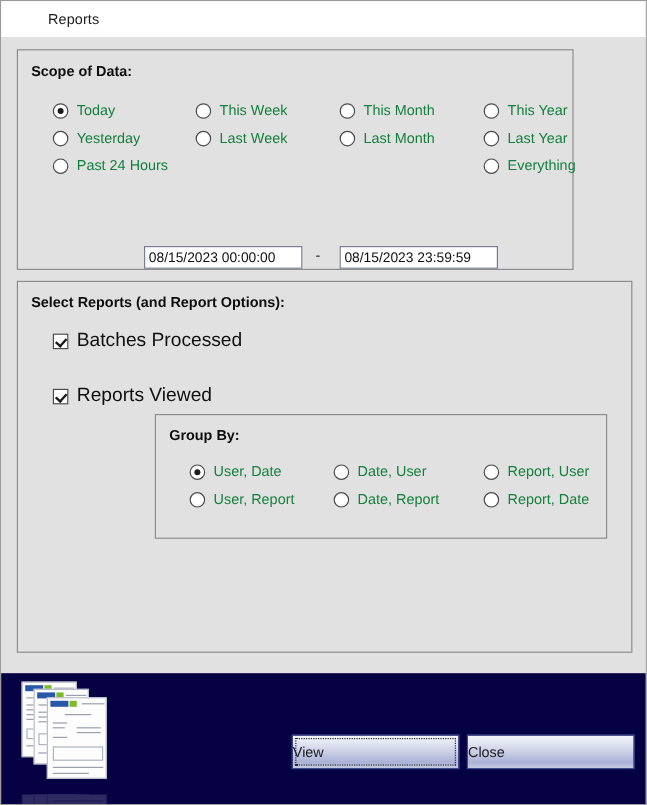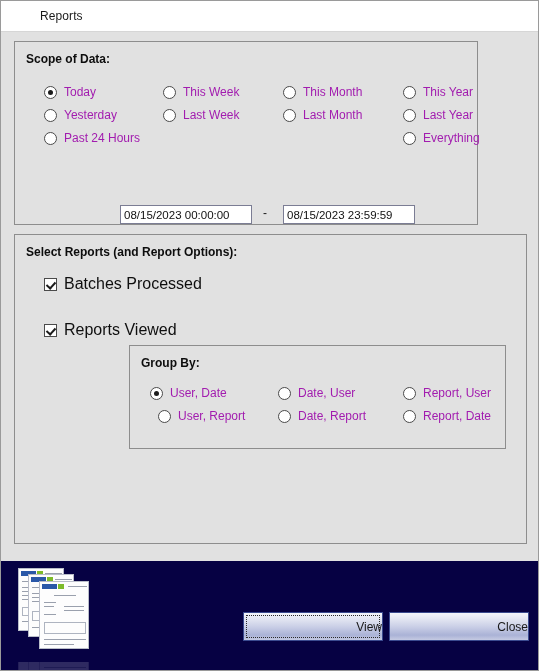"Today" .radio-label { color: #a21caf -> #15803d }
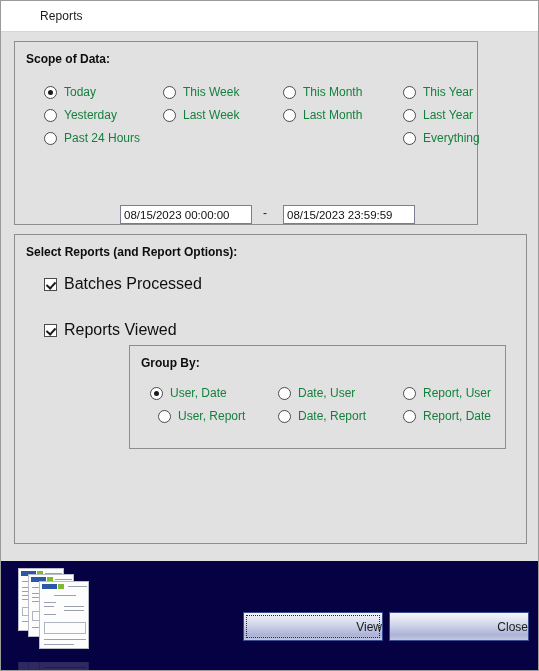"User, Date" div.radio-row { left: 20px -> 28px }
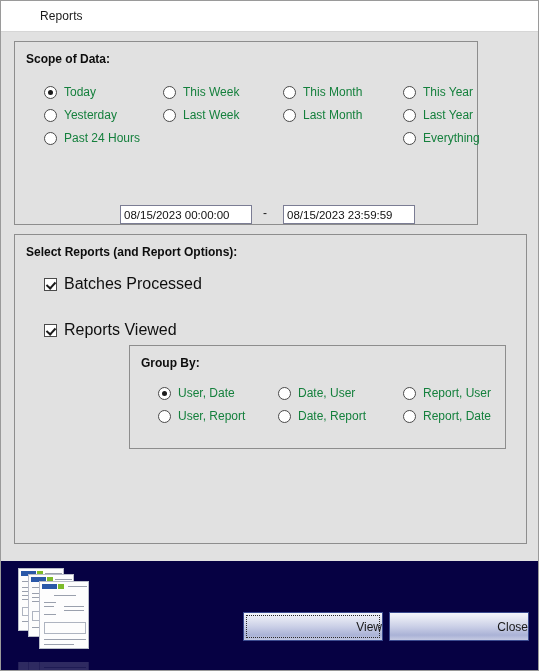"View" .btn { justify-content: flex-end -> flex-start }
